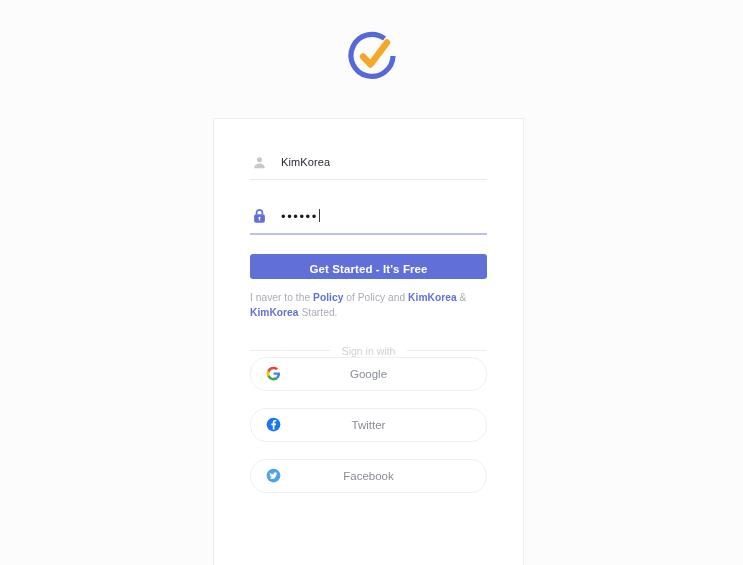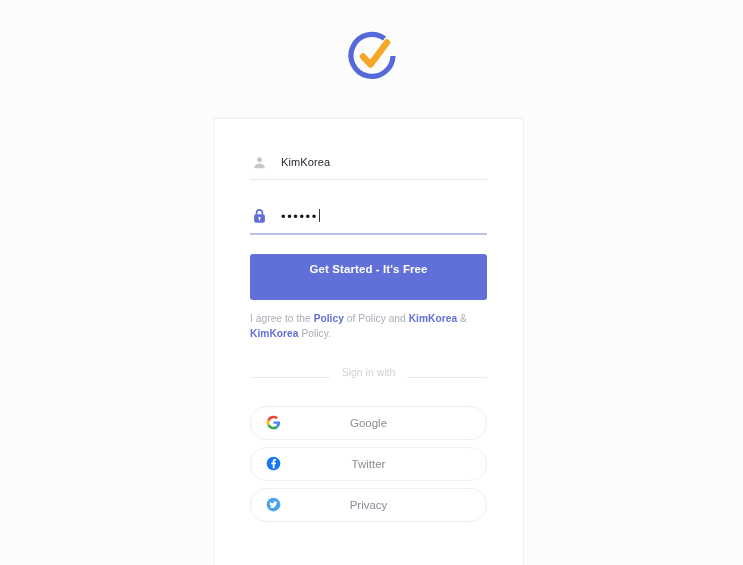"Get Started - It's Free" .cta { padding: 9px 0 25px 0 -> 9px 0 4px 0 }
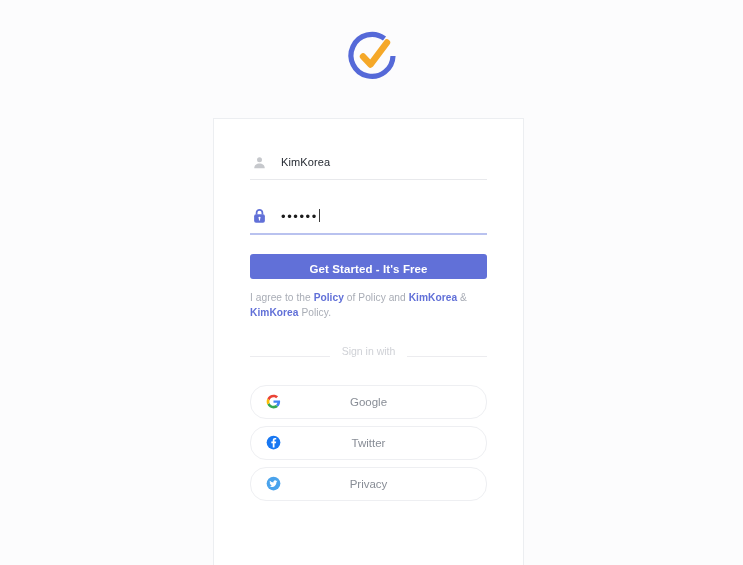"I agree to the" span { text: agree -> naver }
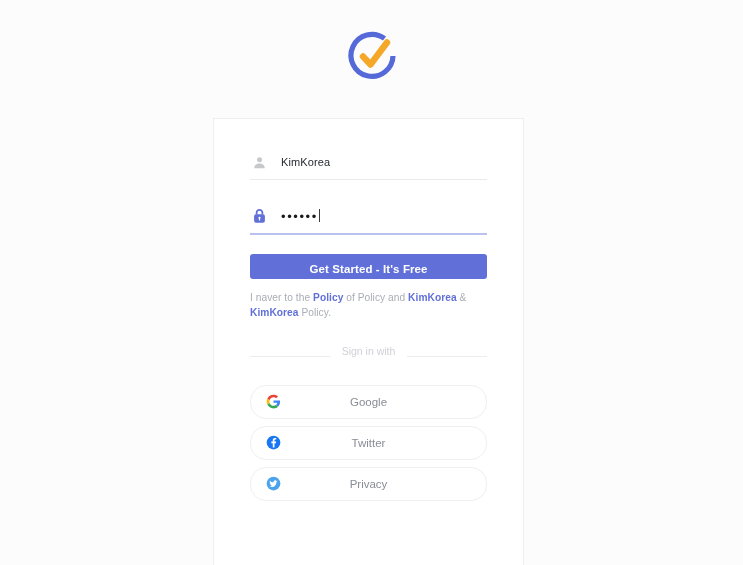"Policy." span { text: Policy -> Started }
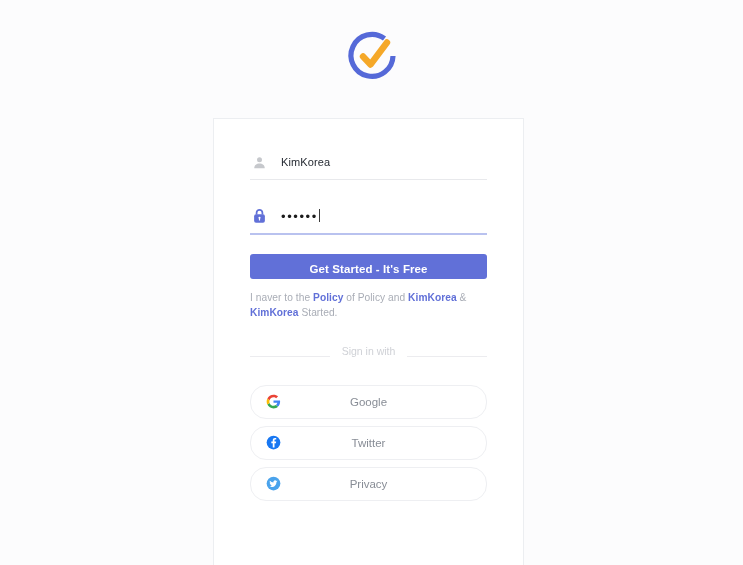"Sign in with" .divider { align-items: flex-end -> center; margin-bottom: 28px -> 0 }
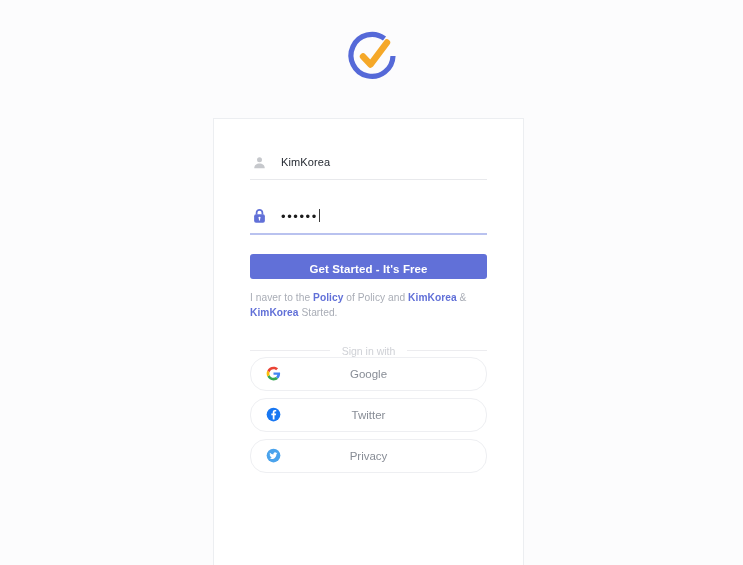"Google" .social { margin-bottom: 7px -> 17px }
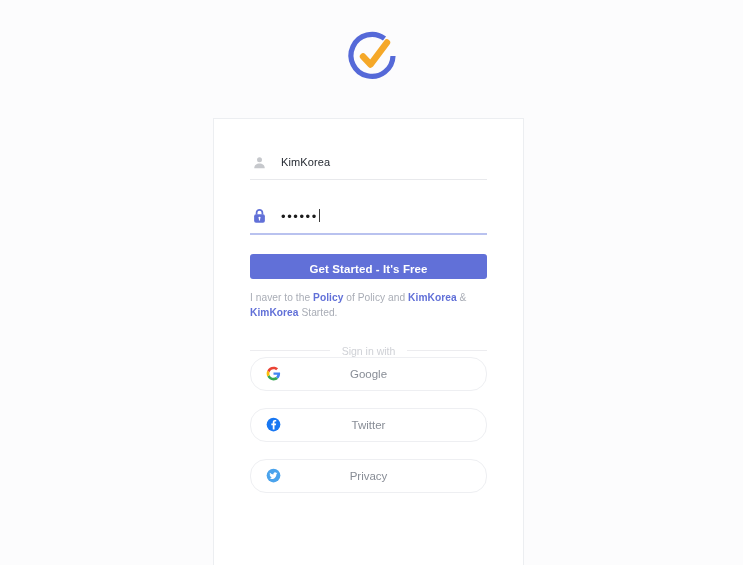"Privacy" span.s-label { text: Privacy -> Facebook }
